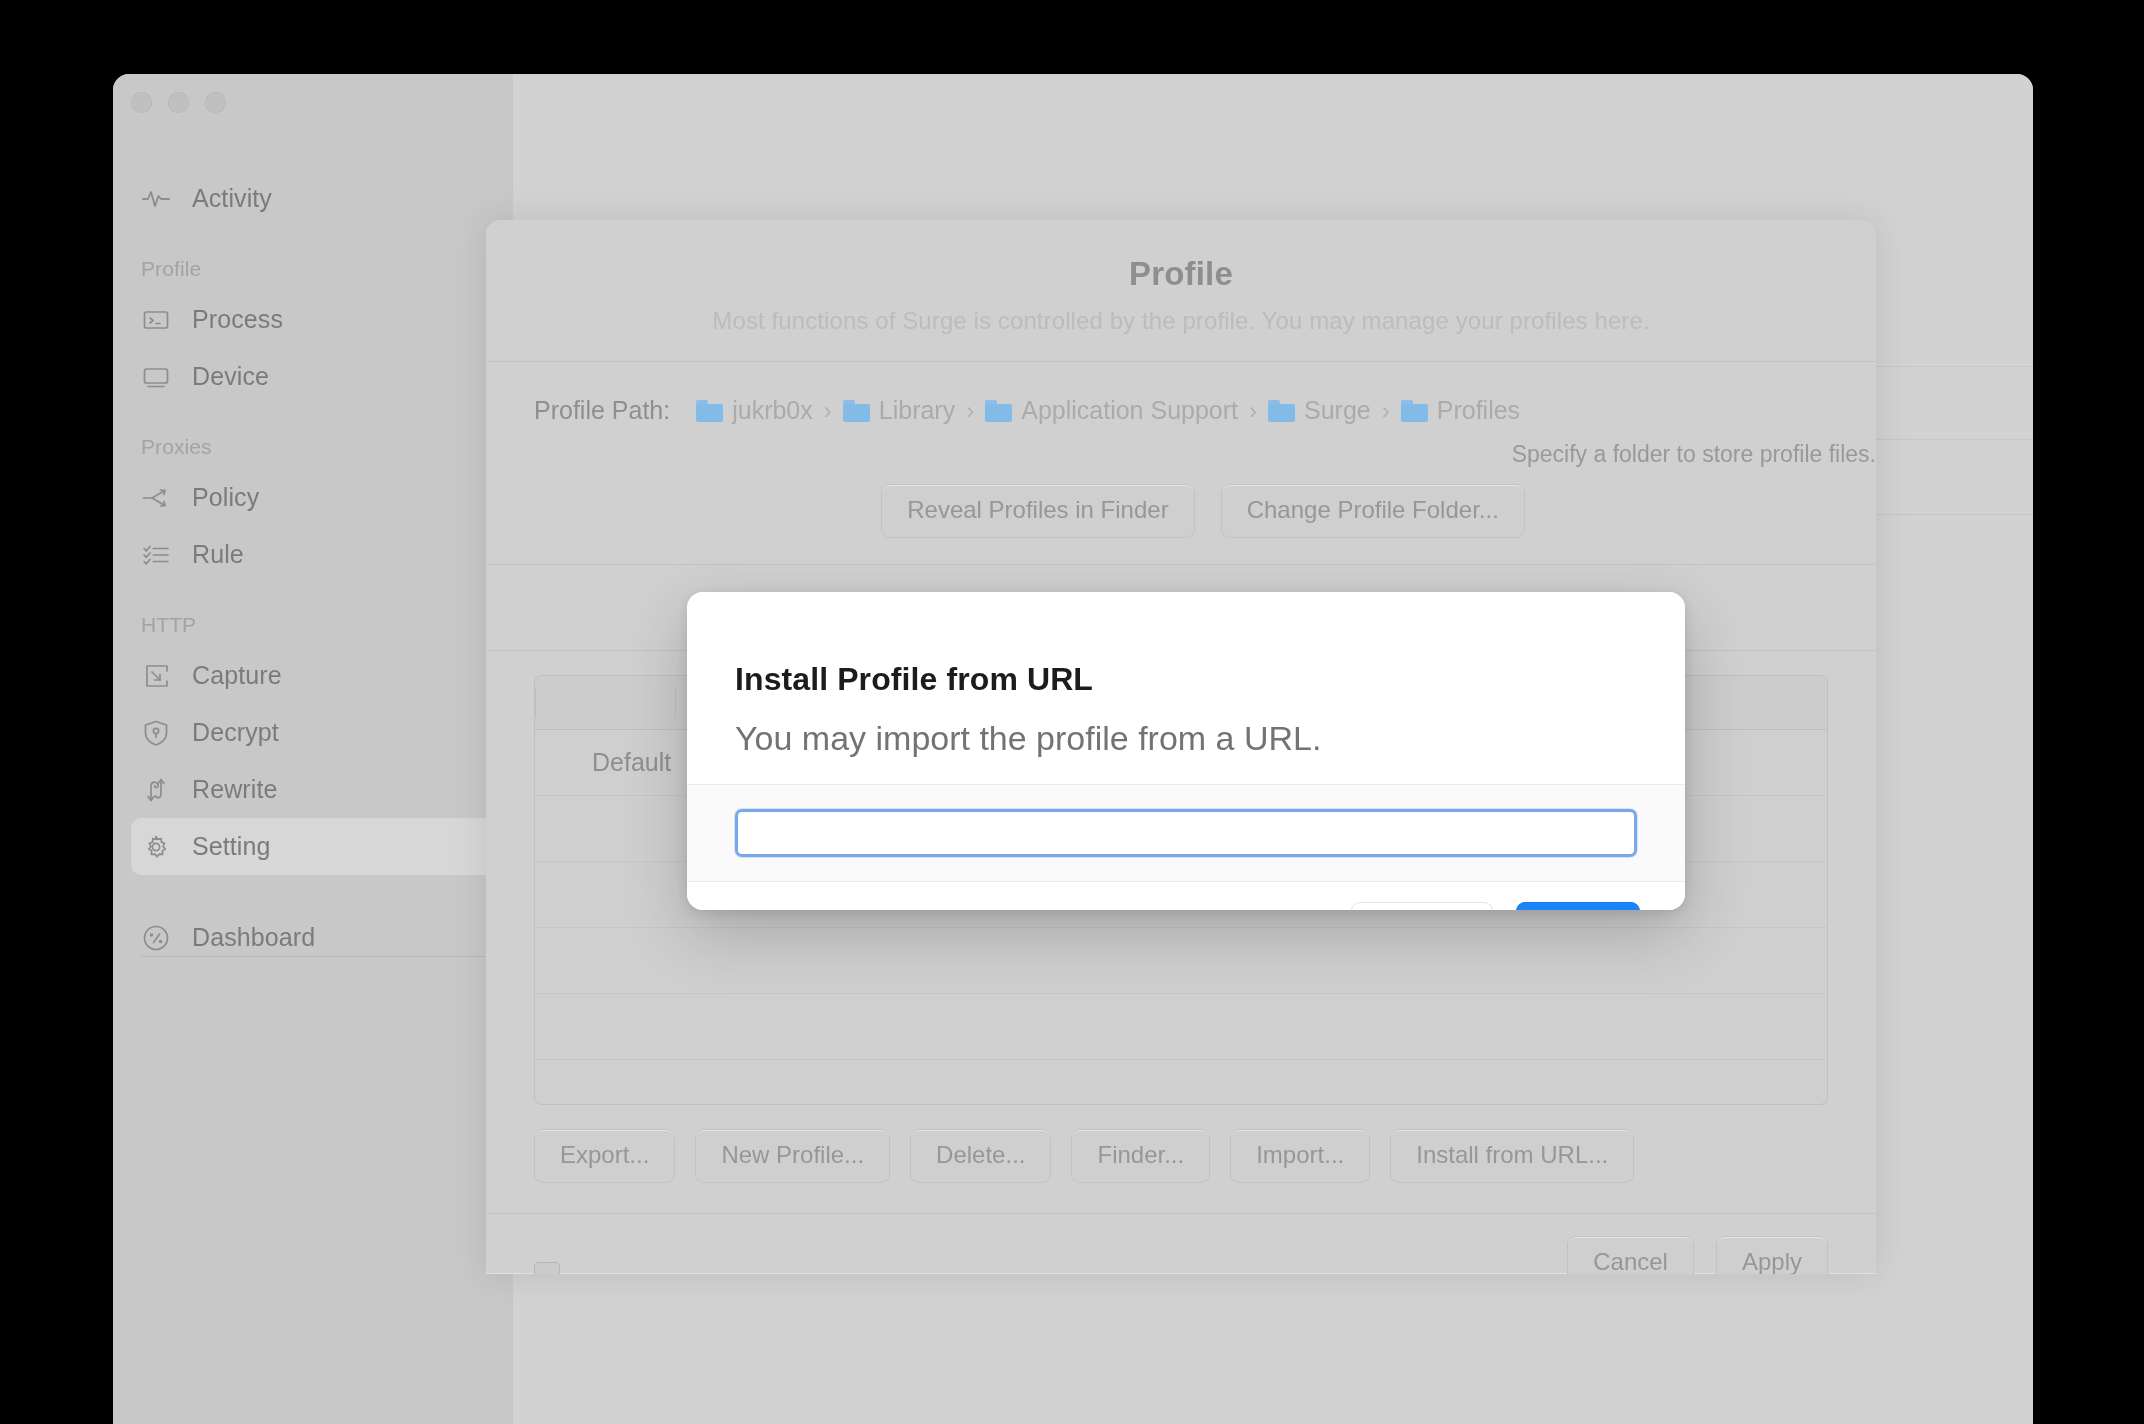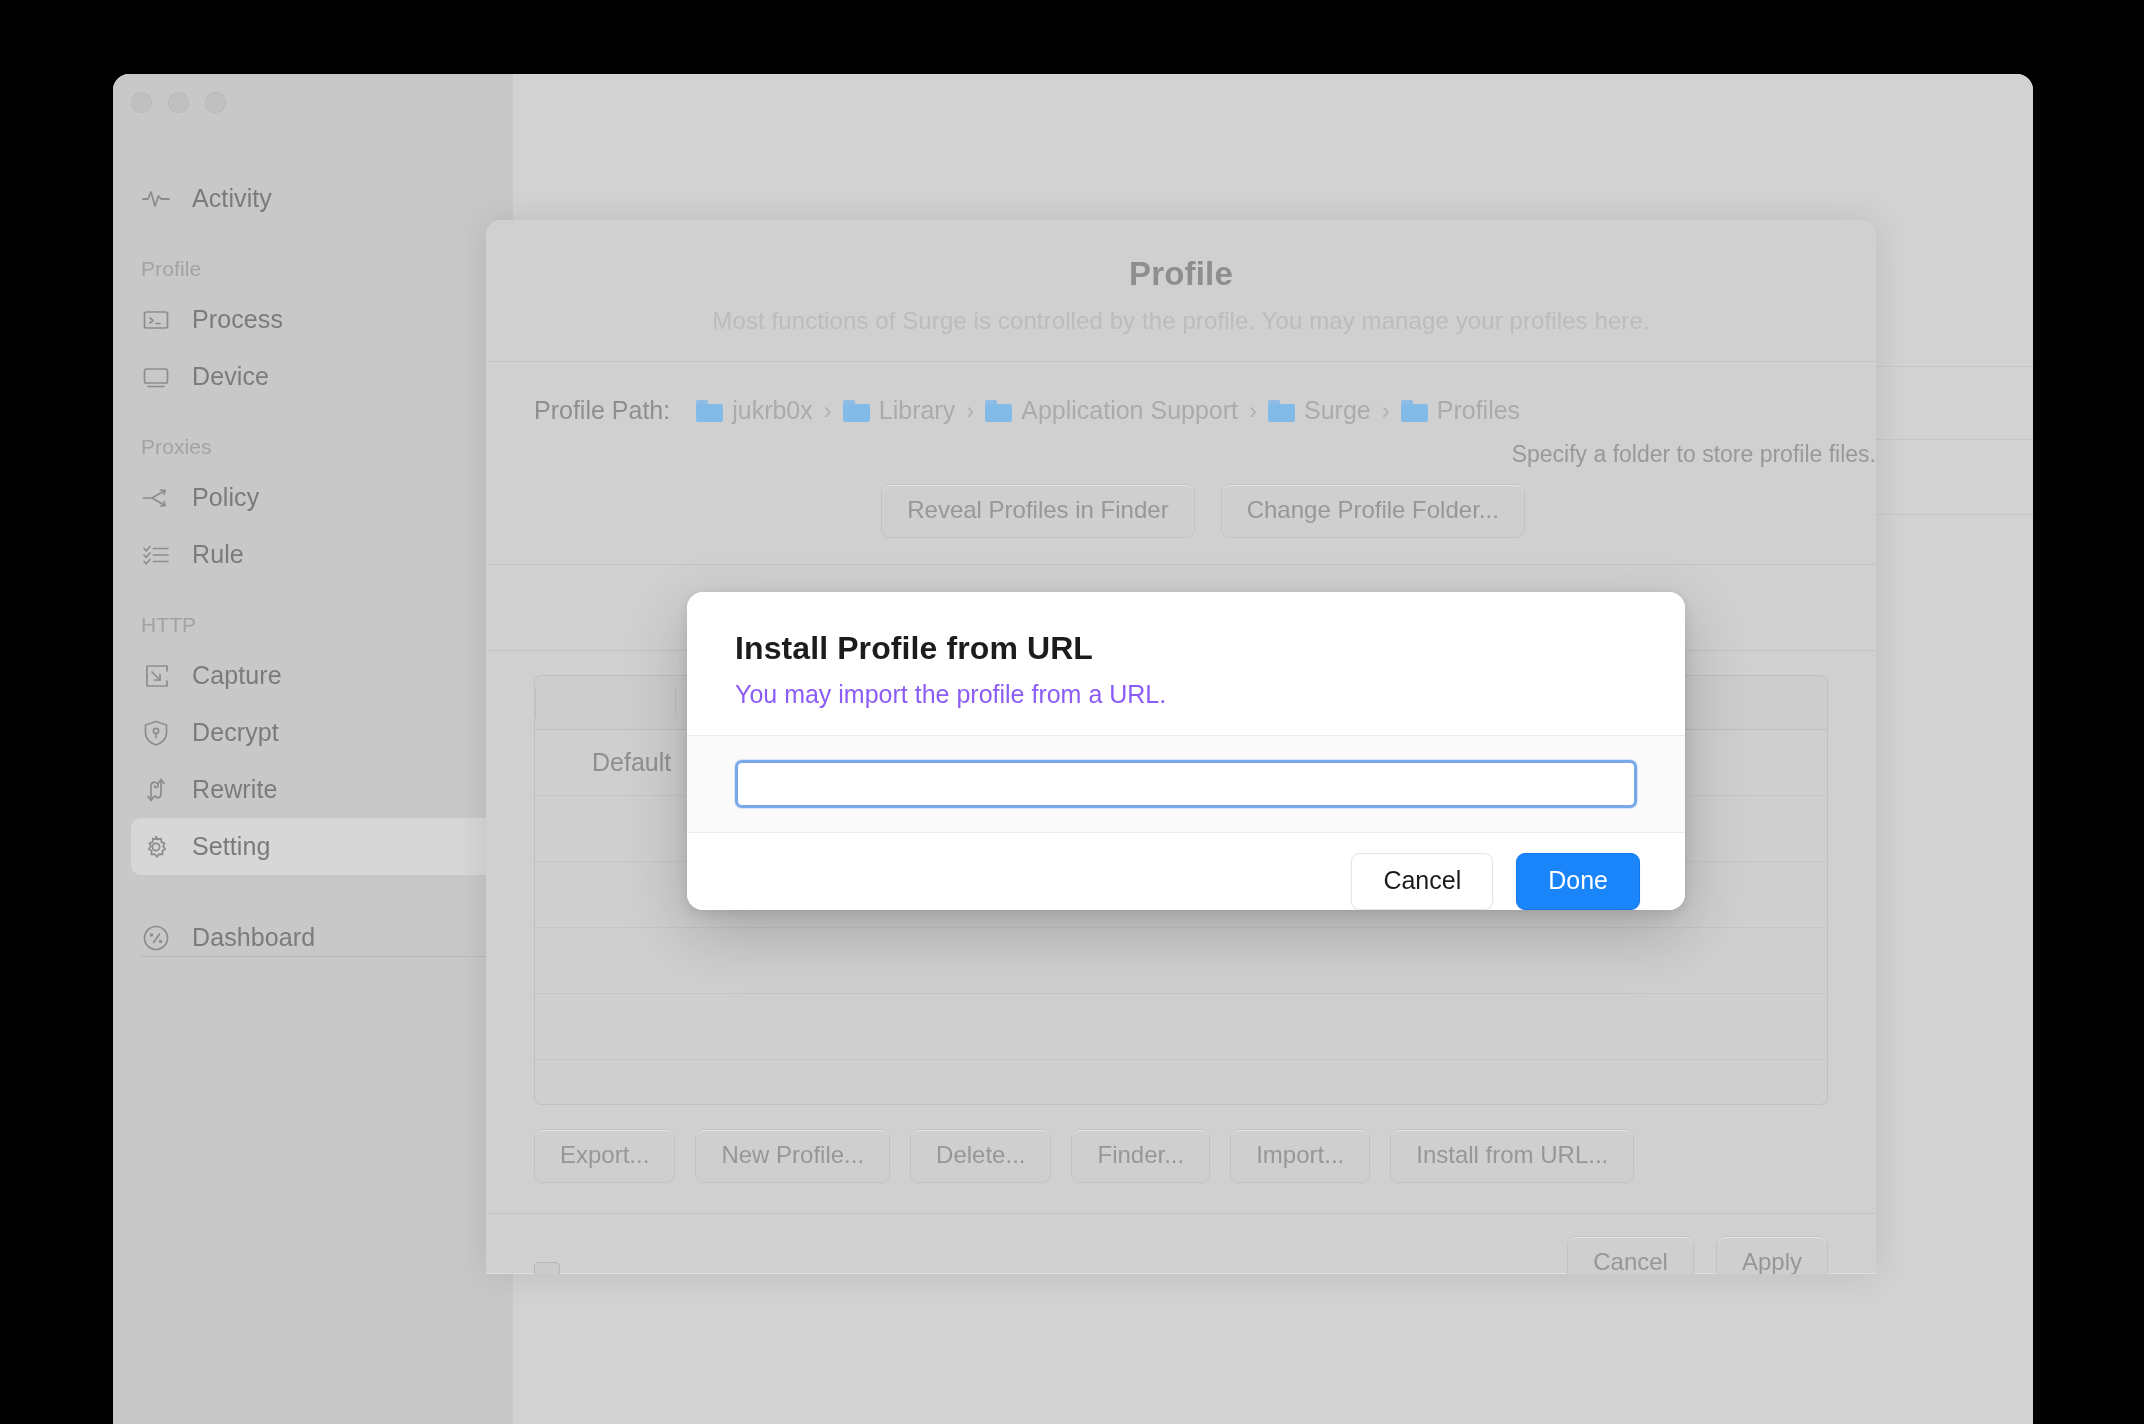"Install Profile from URL" #dialog-title { margin-top: none -> 31px }
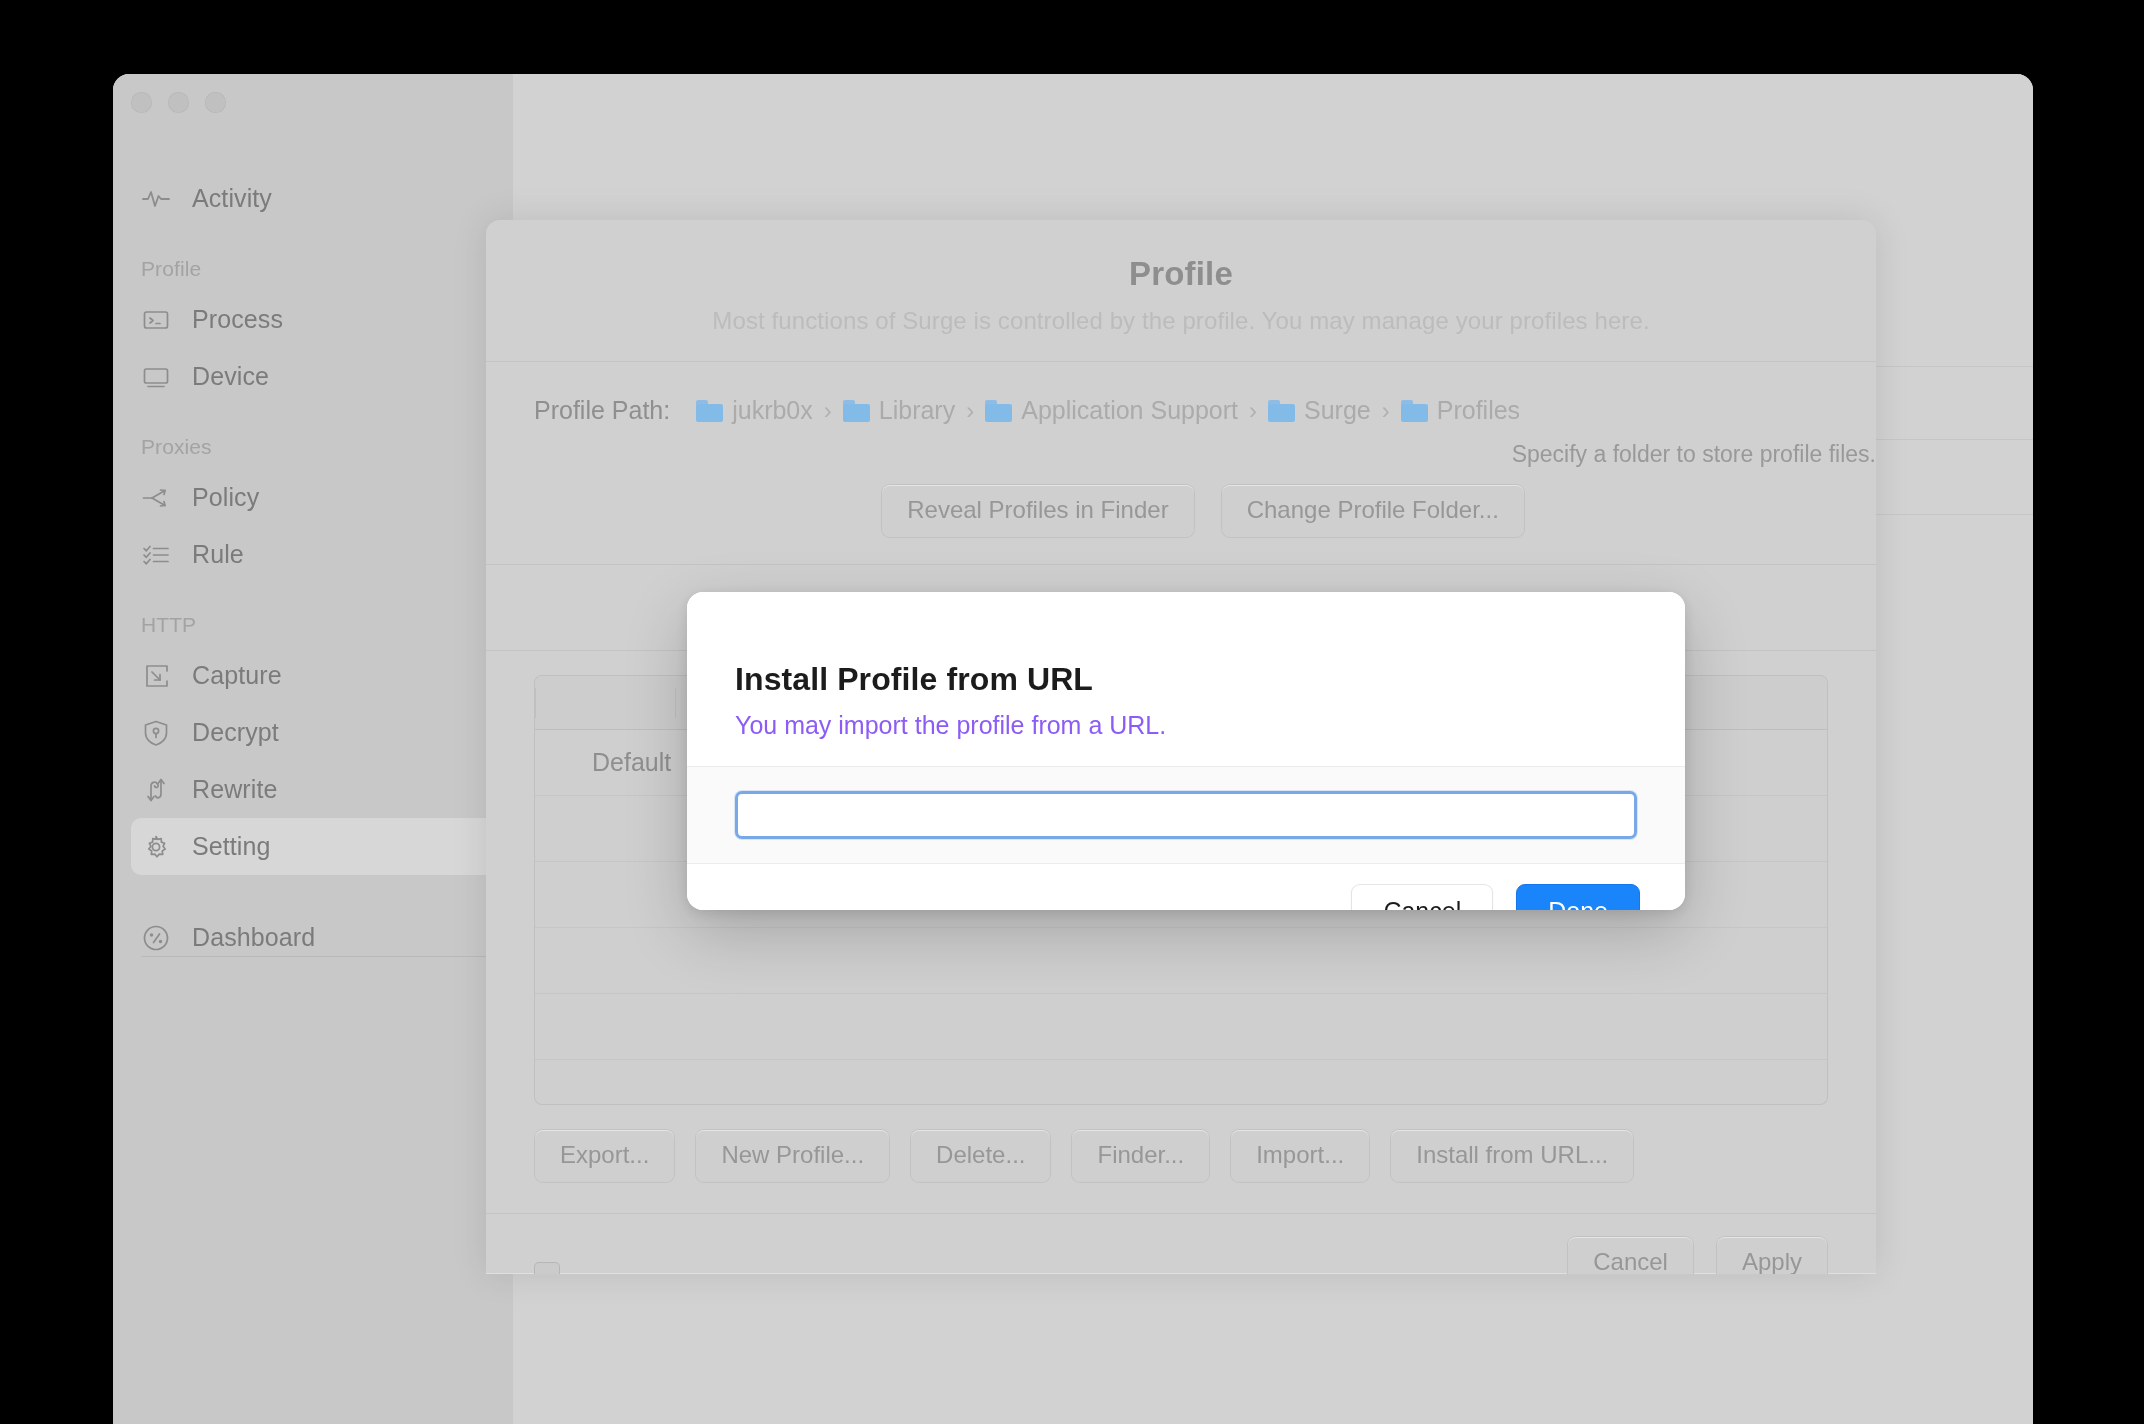"You may import the profile" #dialog-subtitle { color: #8b5cf6 -> #737373; font-size: 25px -> 34px; margin-top: 13px -> 21px }
